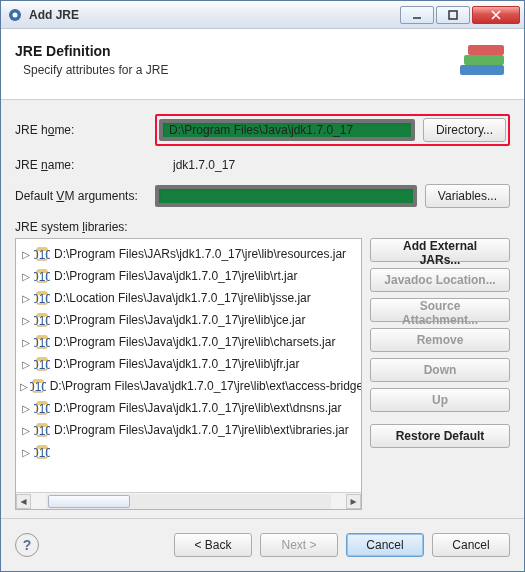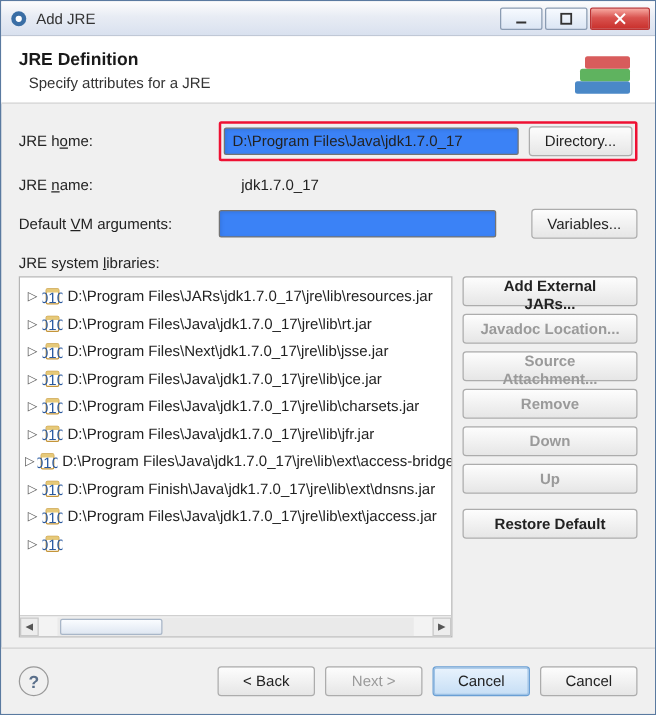"Add JRE" .titlebar .title { font-weight: none -> bold }
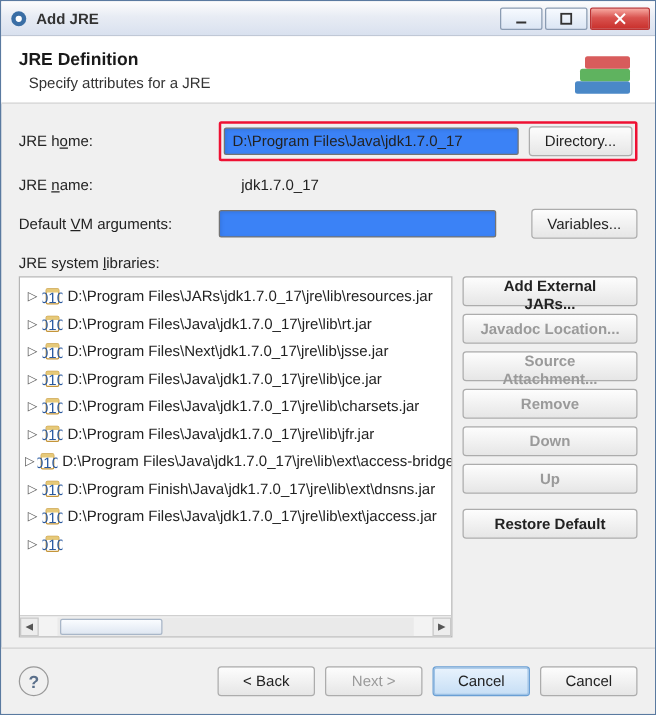"JRE Definition" .banner { align-items: none -> center; padding: 10px 14px 1px 14px -> 10px 14px 18px 14px }
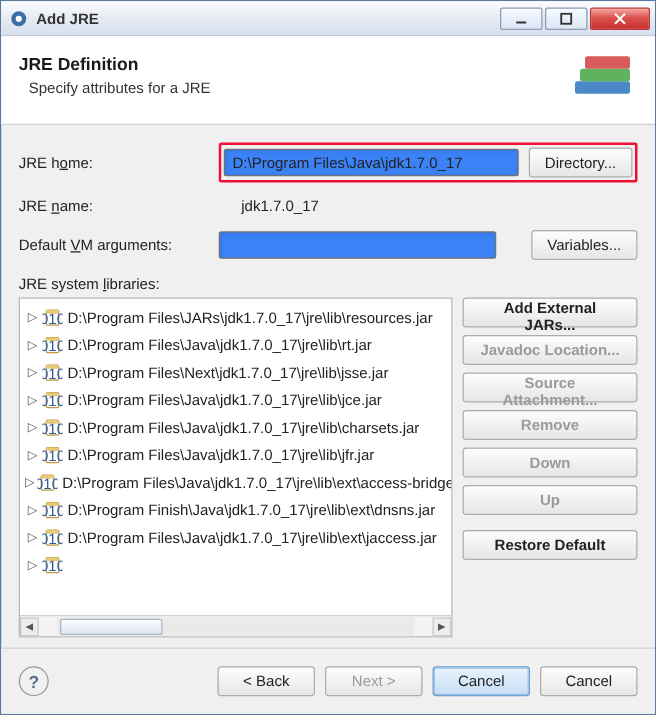"JRE home:" .row { gap: 20px -> none }
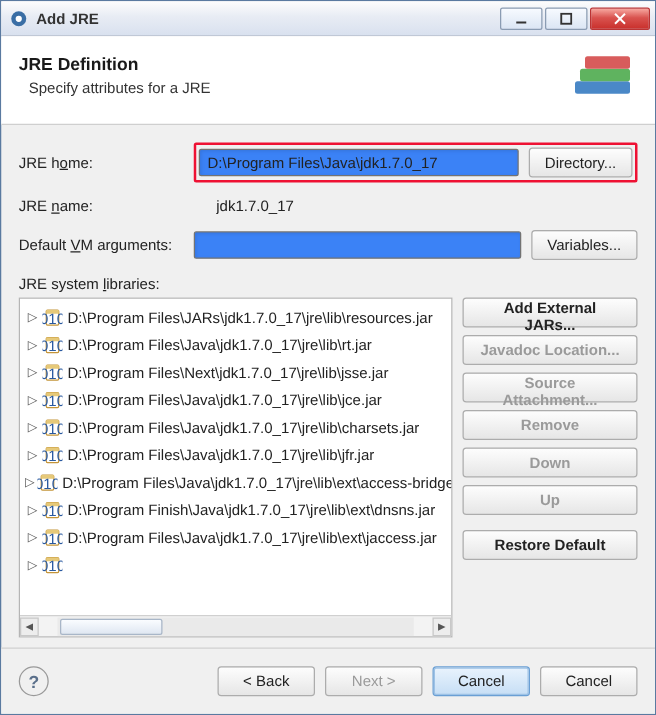"D:\Program Files\Java\jdk1.7.0_17" input.text { background: #3b82f6 -> #15803d; border: 1px solid #737373 -> 4px solid #737373 }
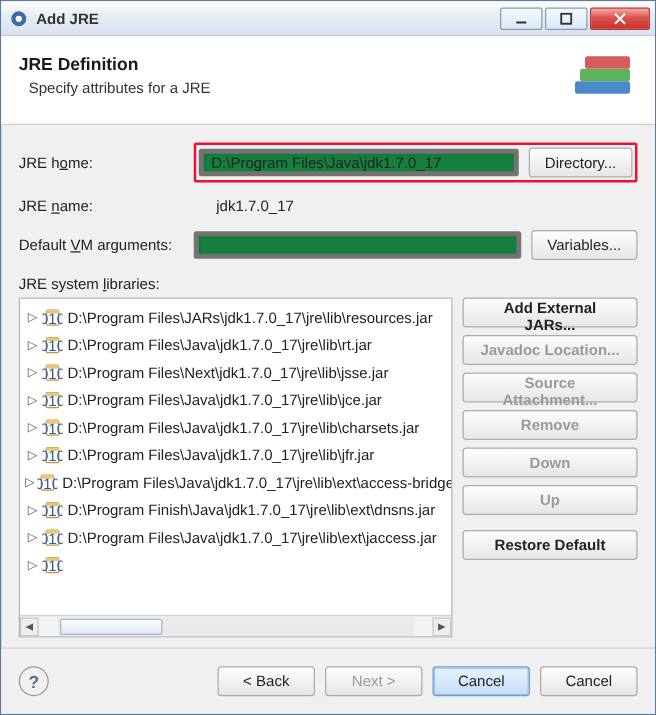"D:\Program Files\Next\jdk1.7.0_17\jre\lib\jsse.jar" span { text: Program Files\Next -> Location Files\Java }
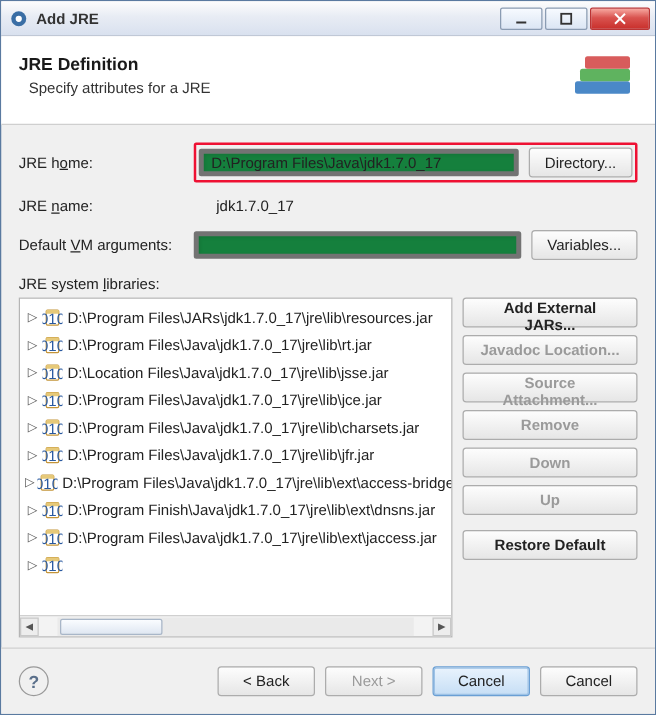"D:\Program Finish\Java\jdk1.7.0_17\jre\lib\ext\dnsns.jar" span { text: Finish -> Files }
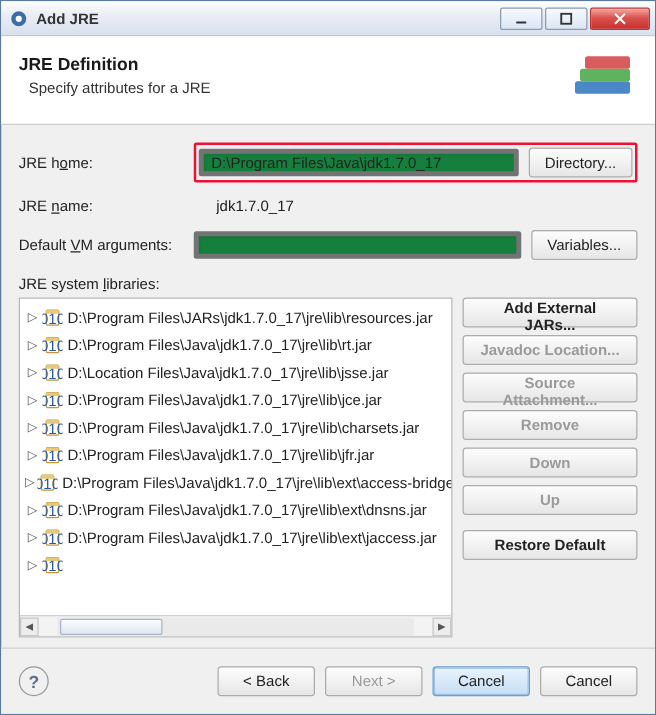"D:\Program Files\Java\jdk1.7.0_17\jre\lib\ext\jaccess.jar" span { text: jaccess.jar -> ibraries.jar }
